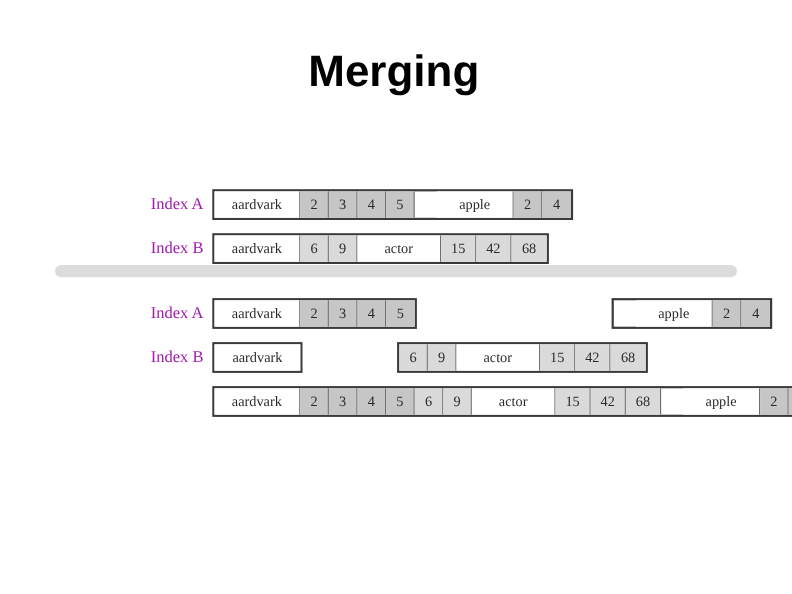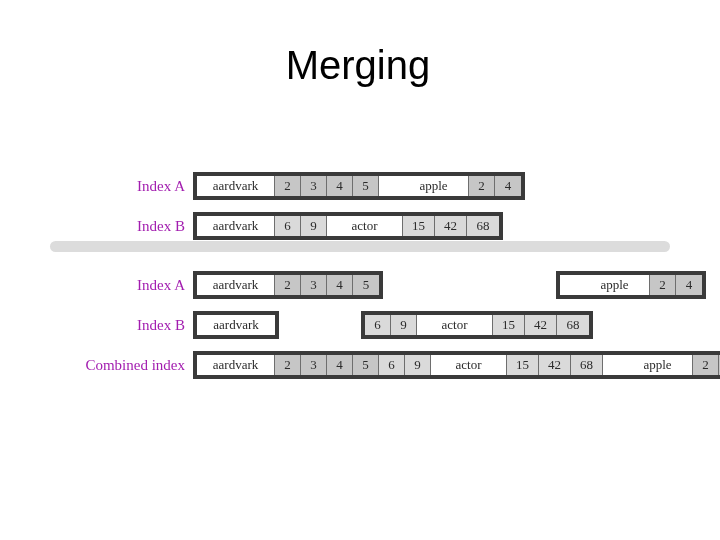"Merging" .title { font-weight: 400 -> 700 }
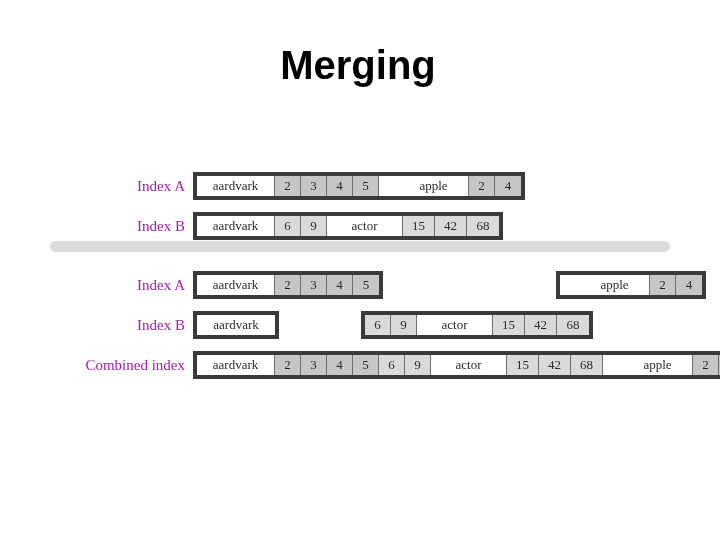"aardvark" .group { border: 4px solid #701a75 -> 2px solid #701a75 }
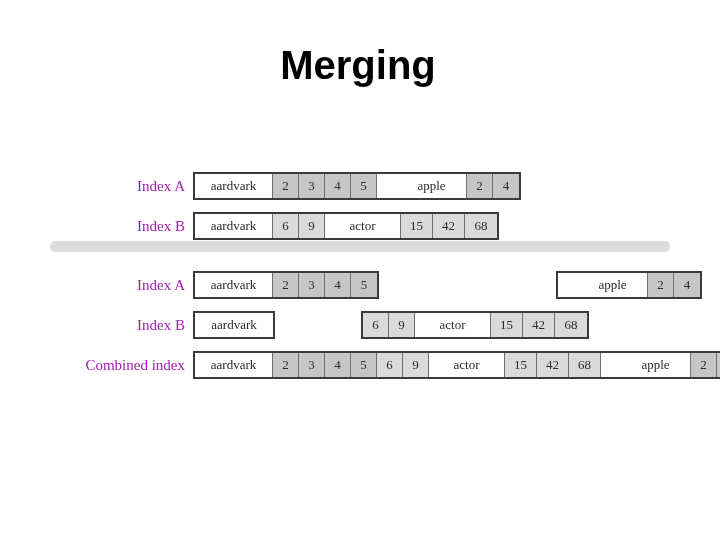"Combined index" div.rowlabel { html: <div>Combined index</div> -> none }
